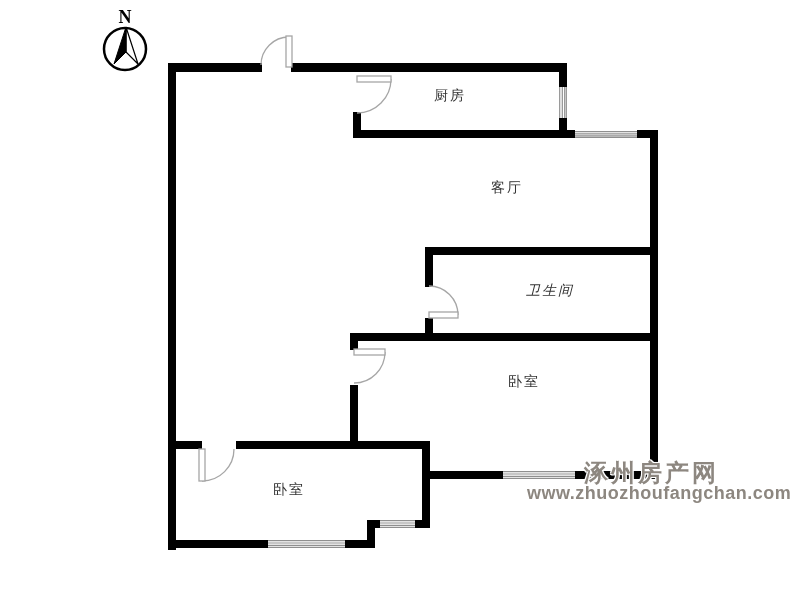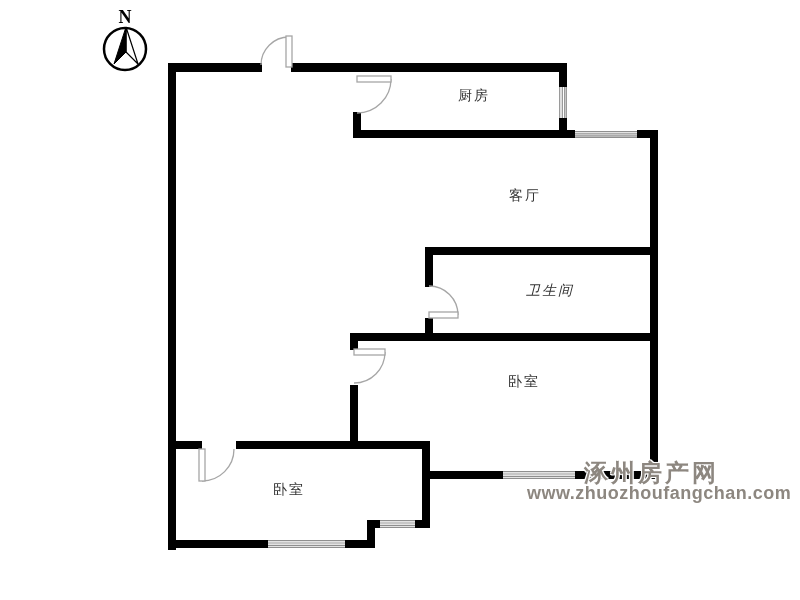"厨房" div.room-label { left: 474px -> 450px }
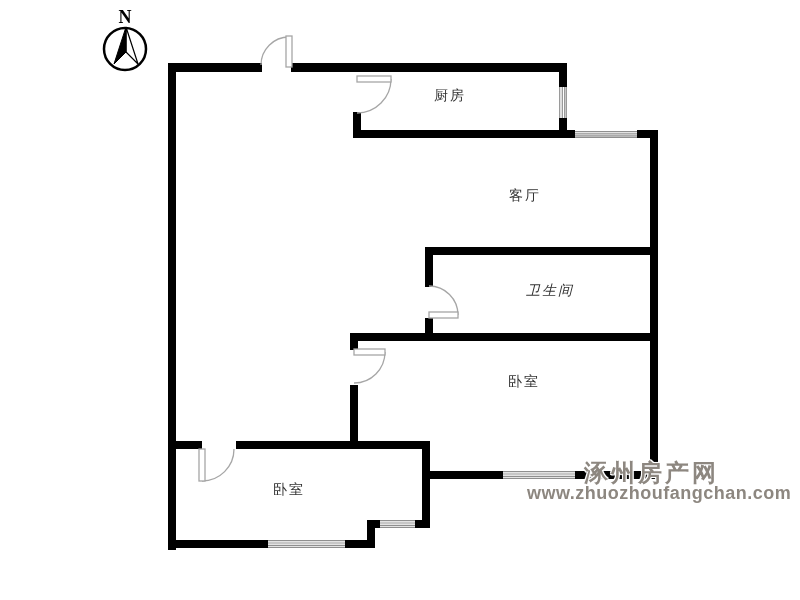"客厅" div.room-label { margin-left: 18px -> none; top: 196px -> 188px }
